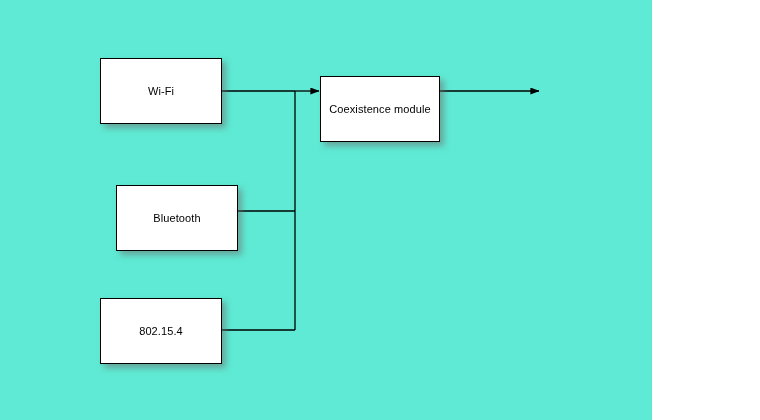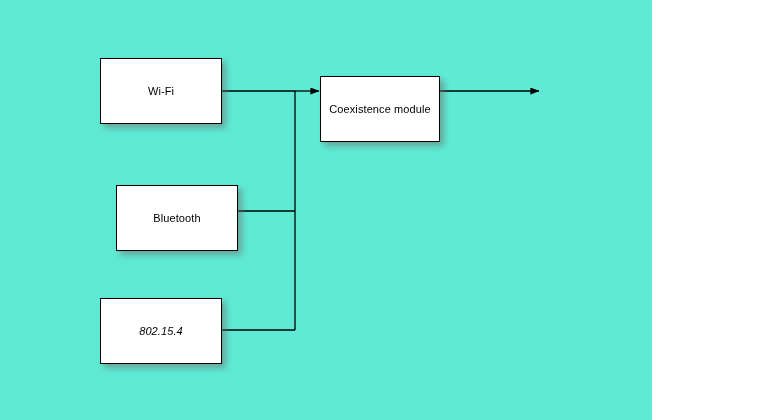"802.15.4" #node-802154 { font-style: italic -> none }
